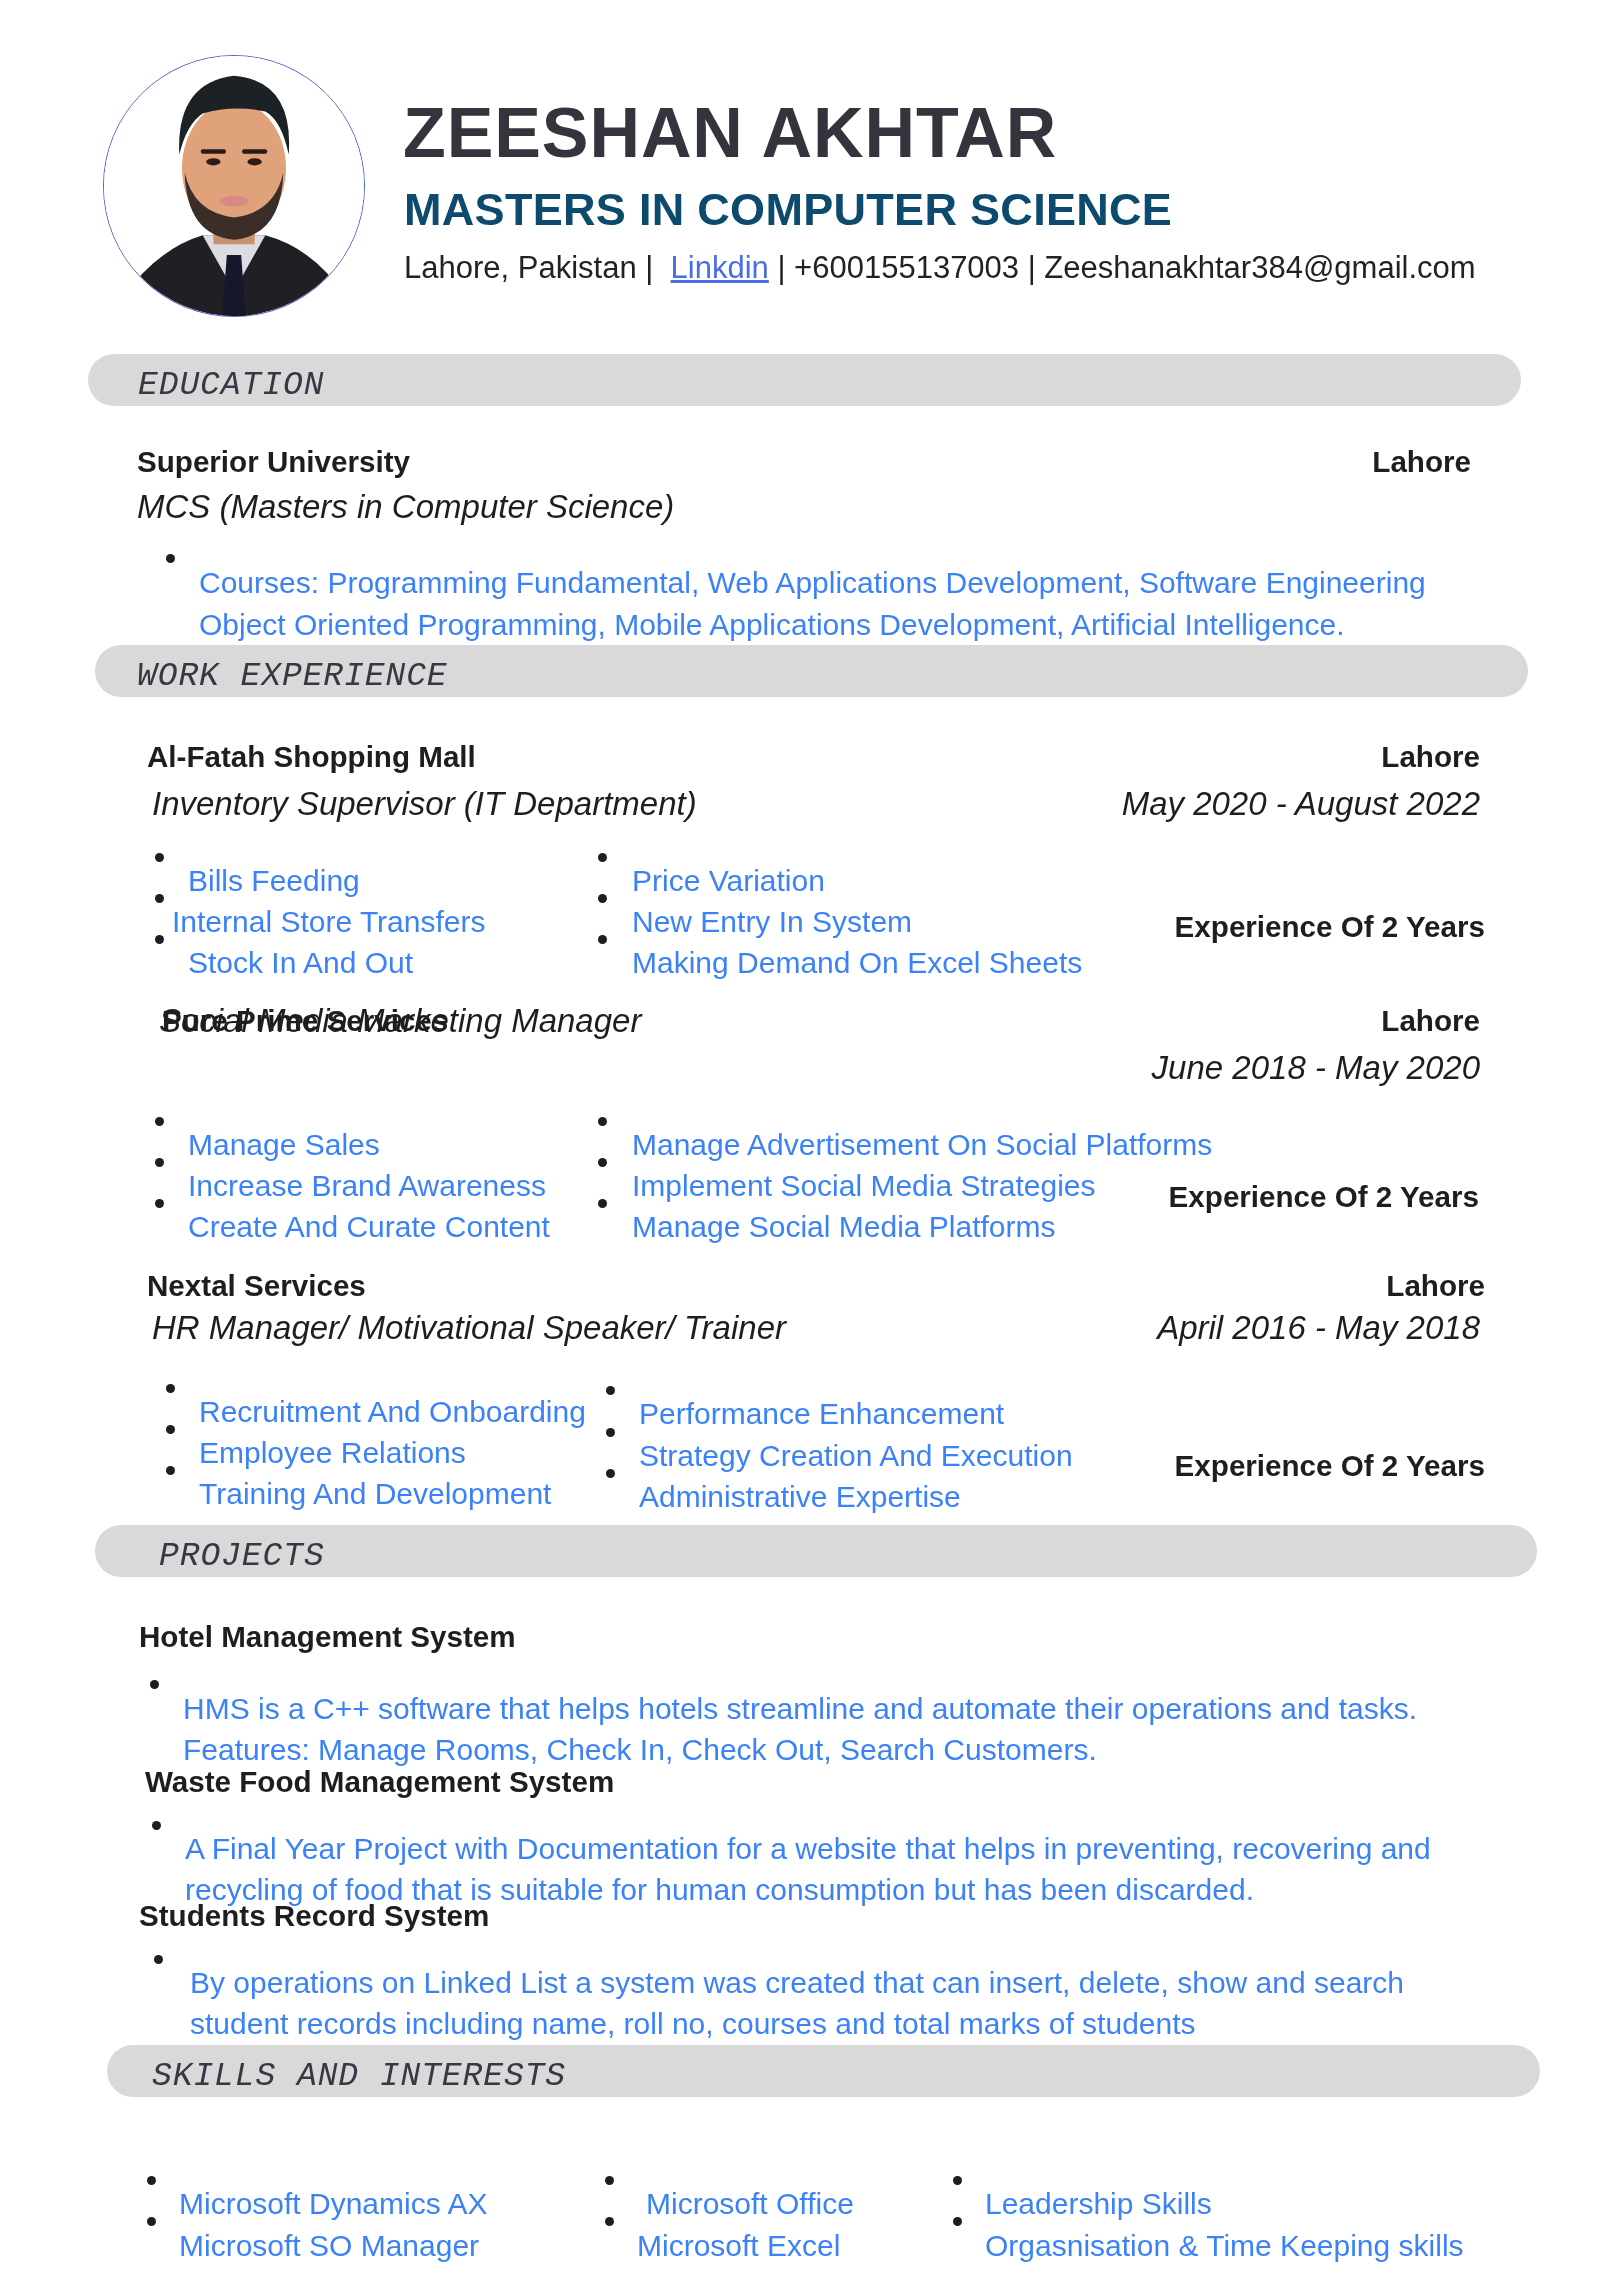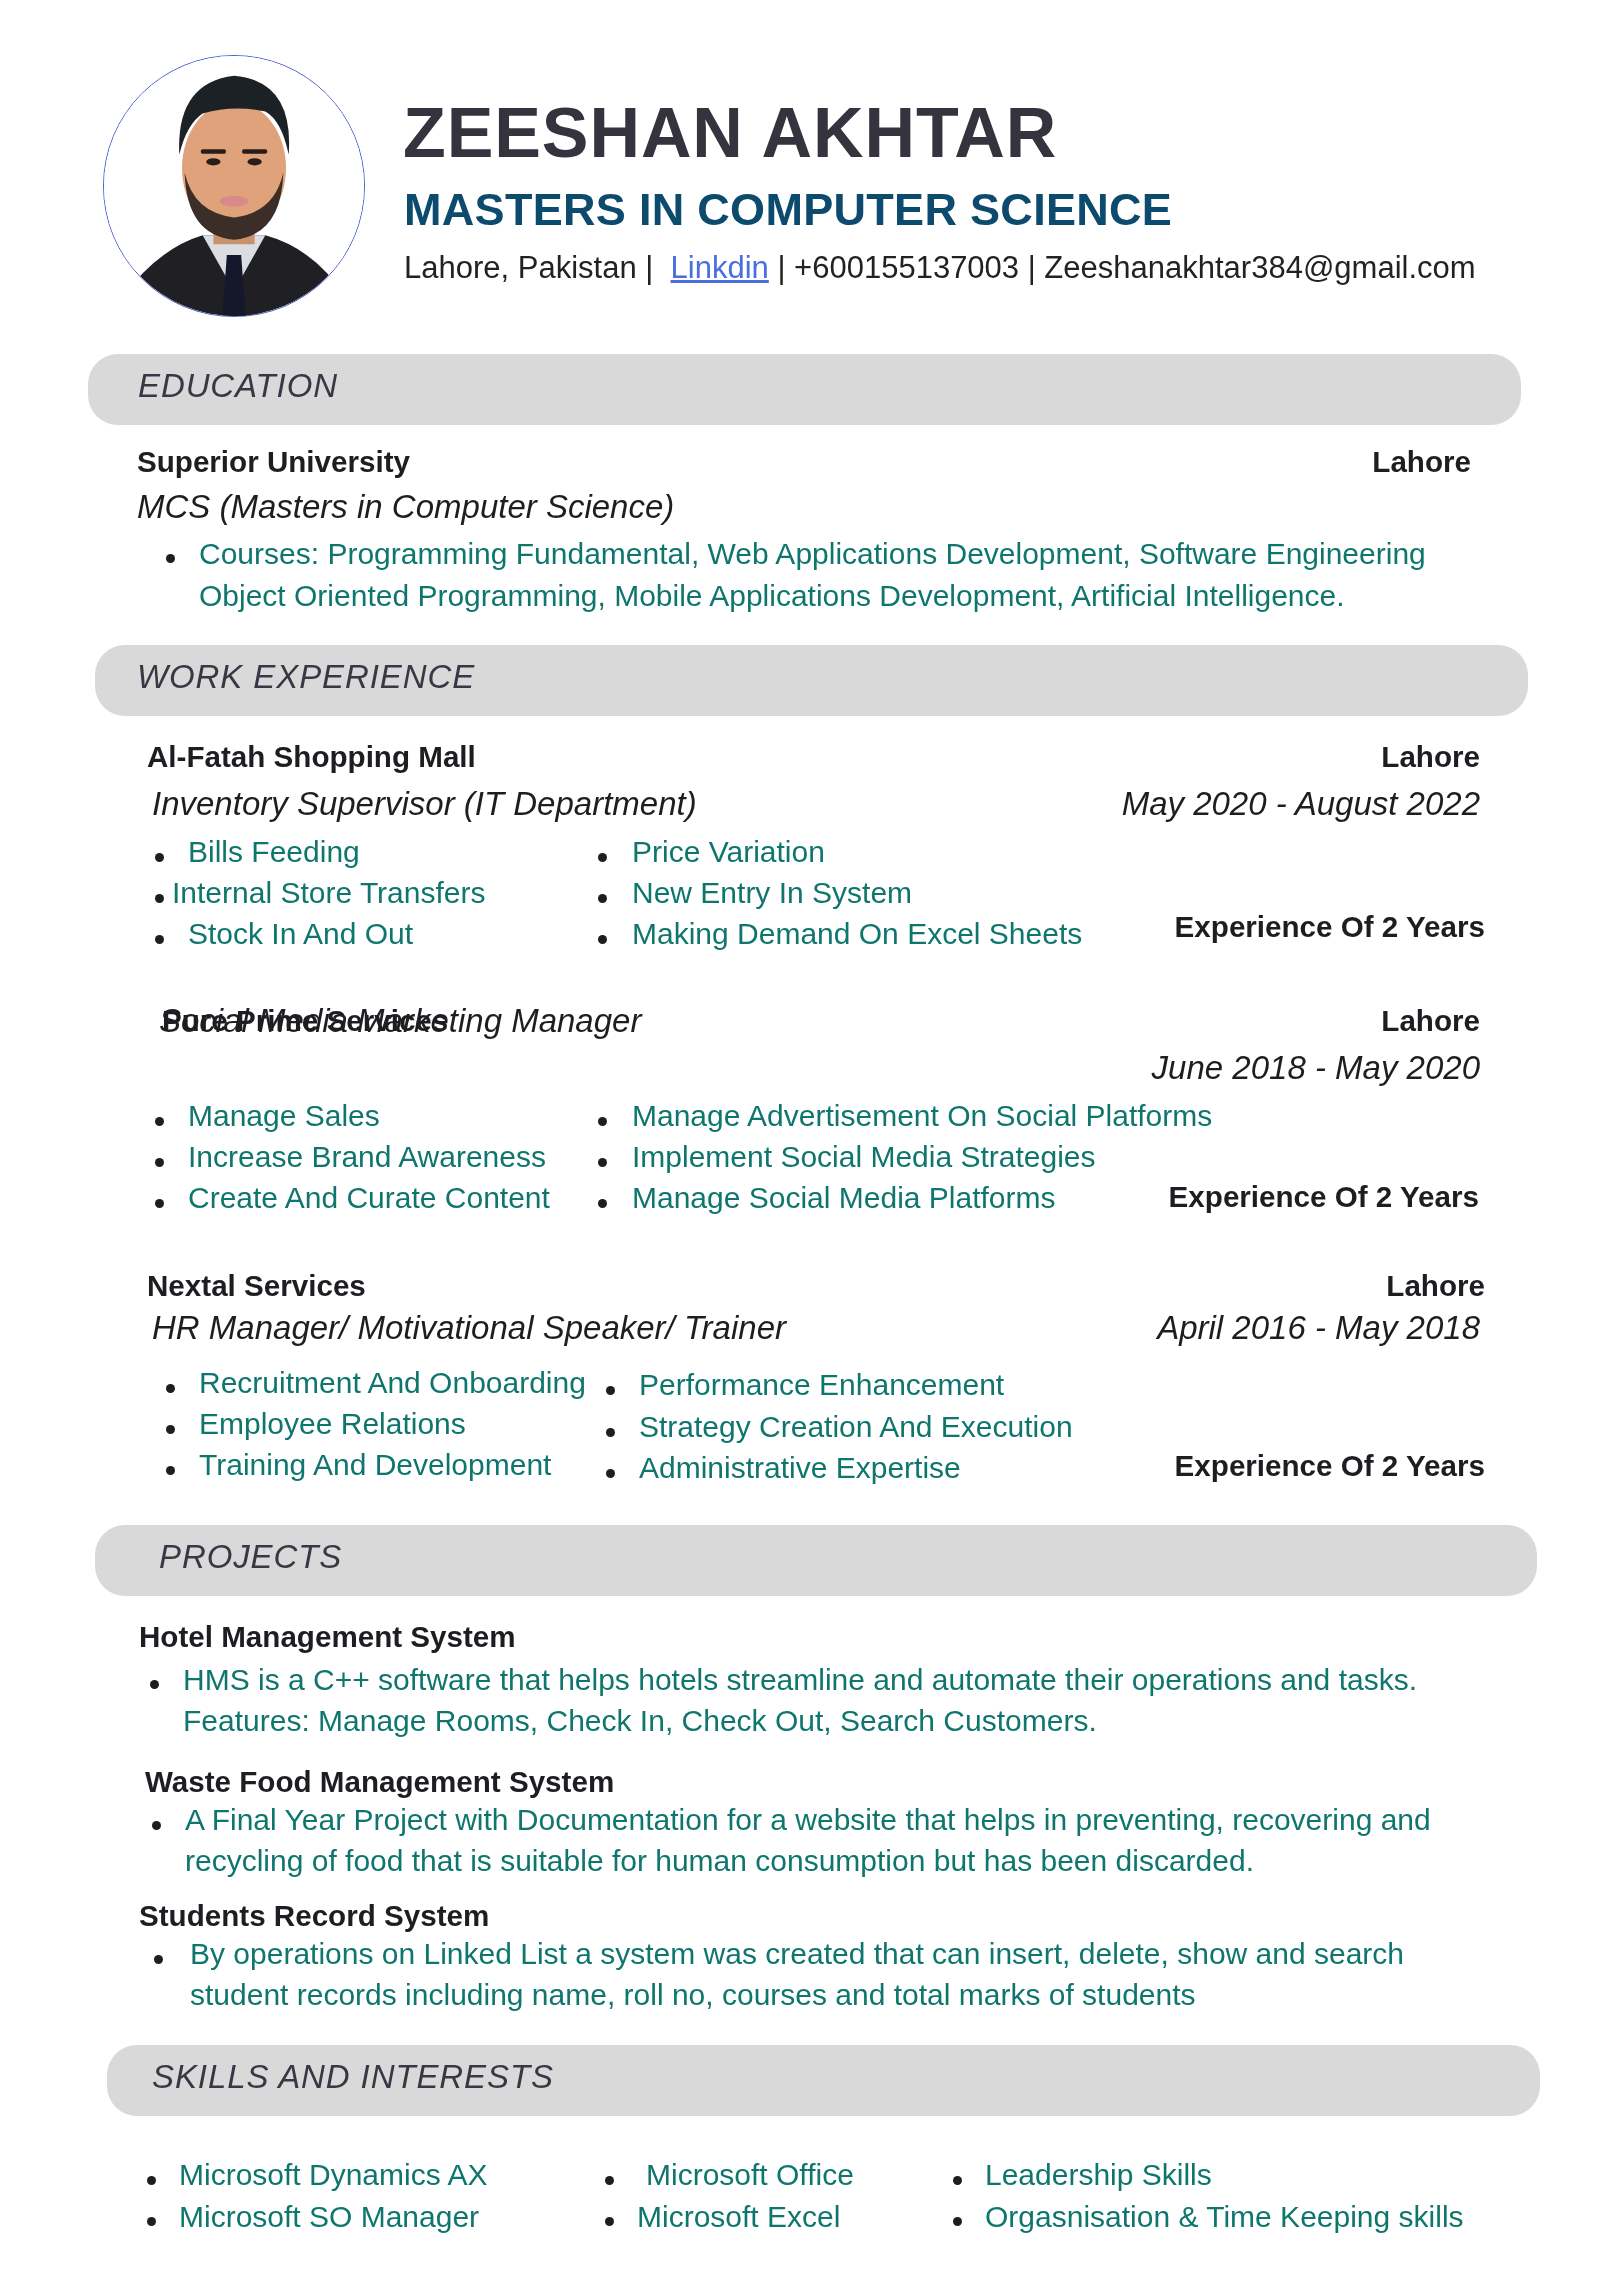"EDUCATION" .bar { font-family: none -> Liberation Mono, monospace; height: 71px -> 52px }
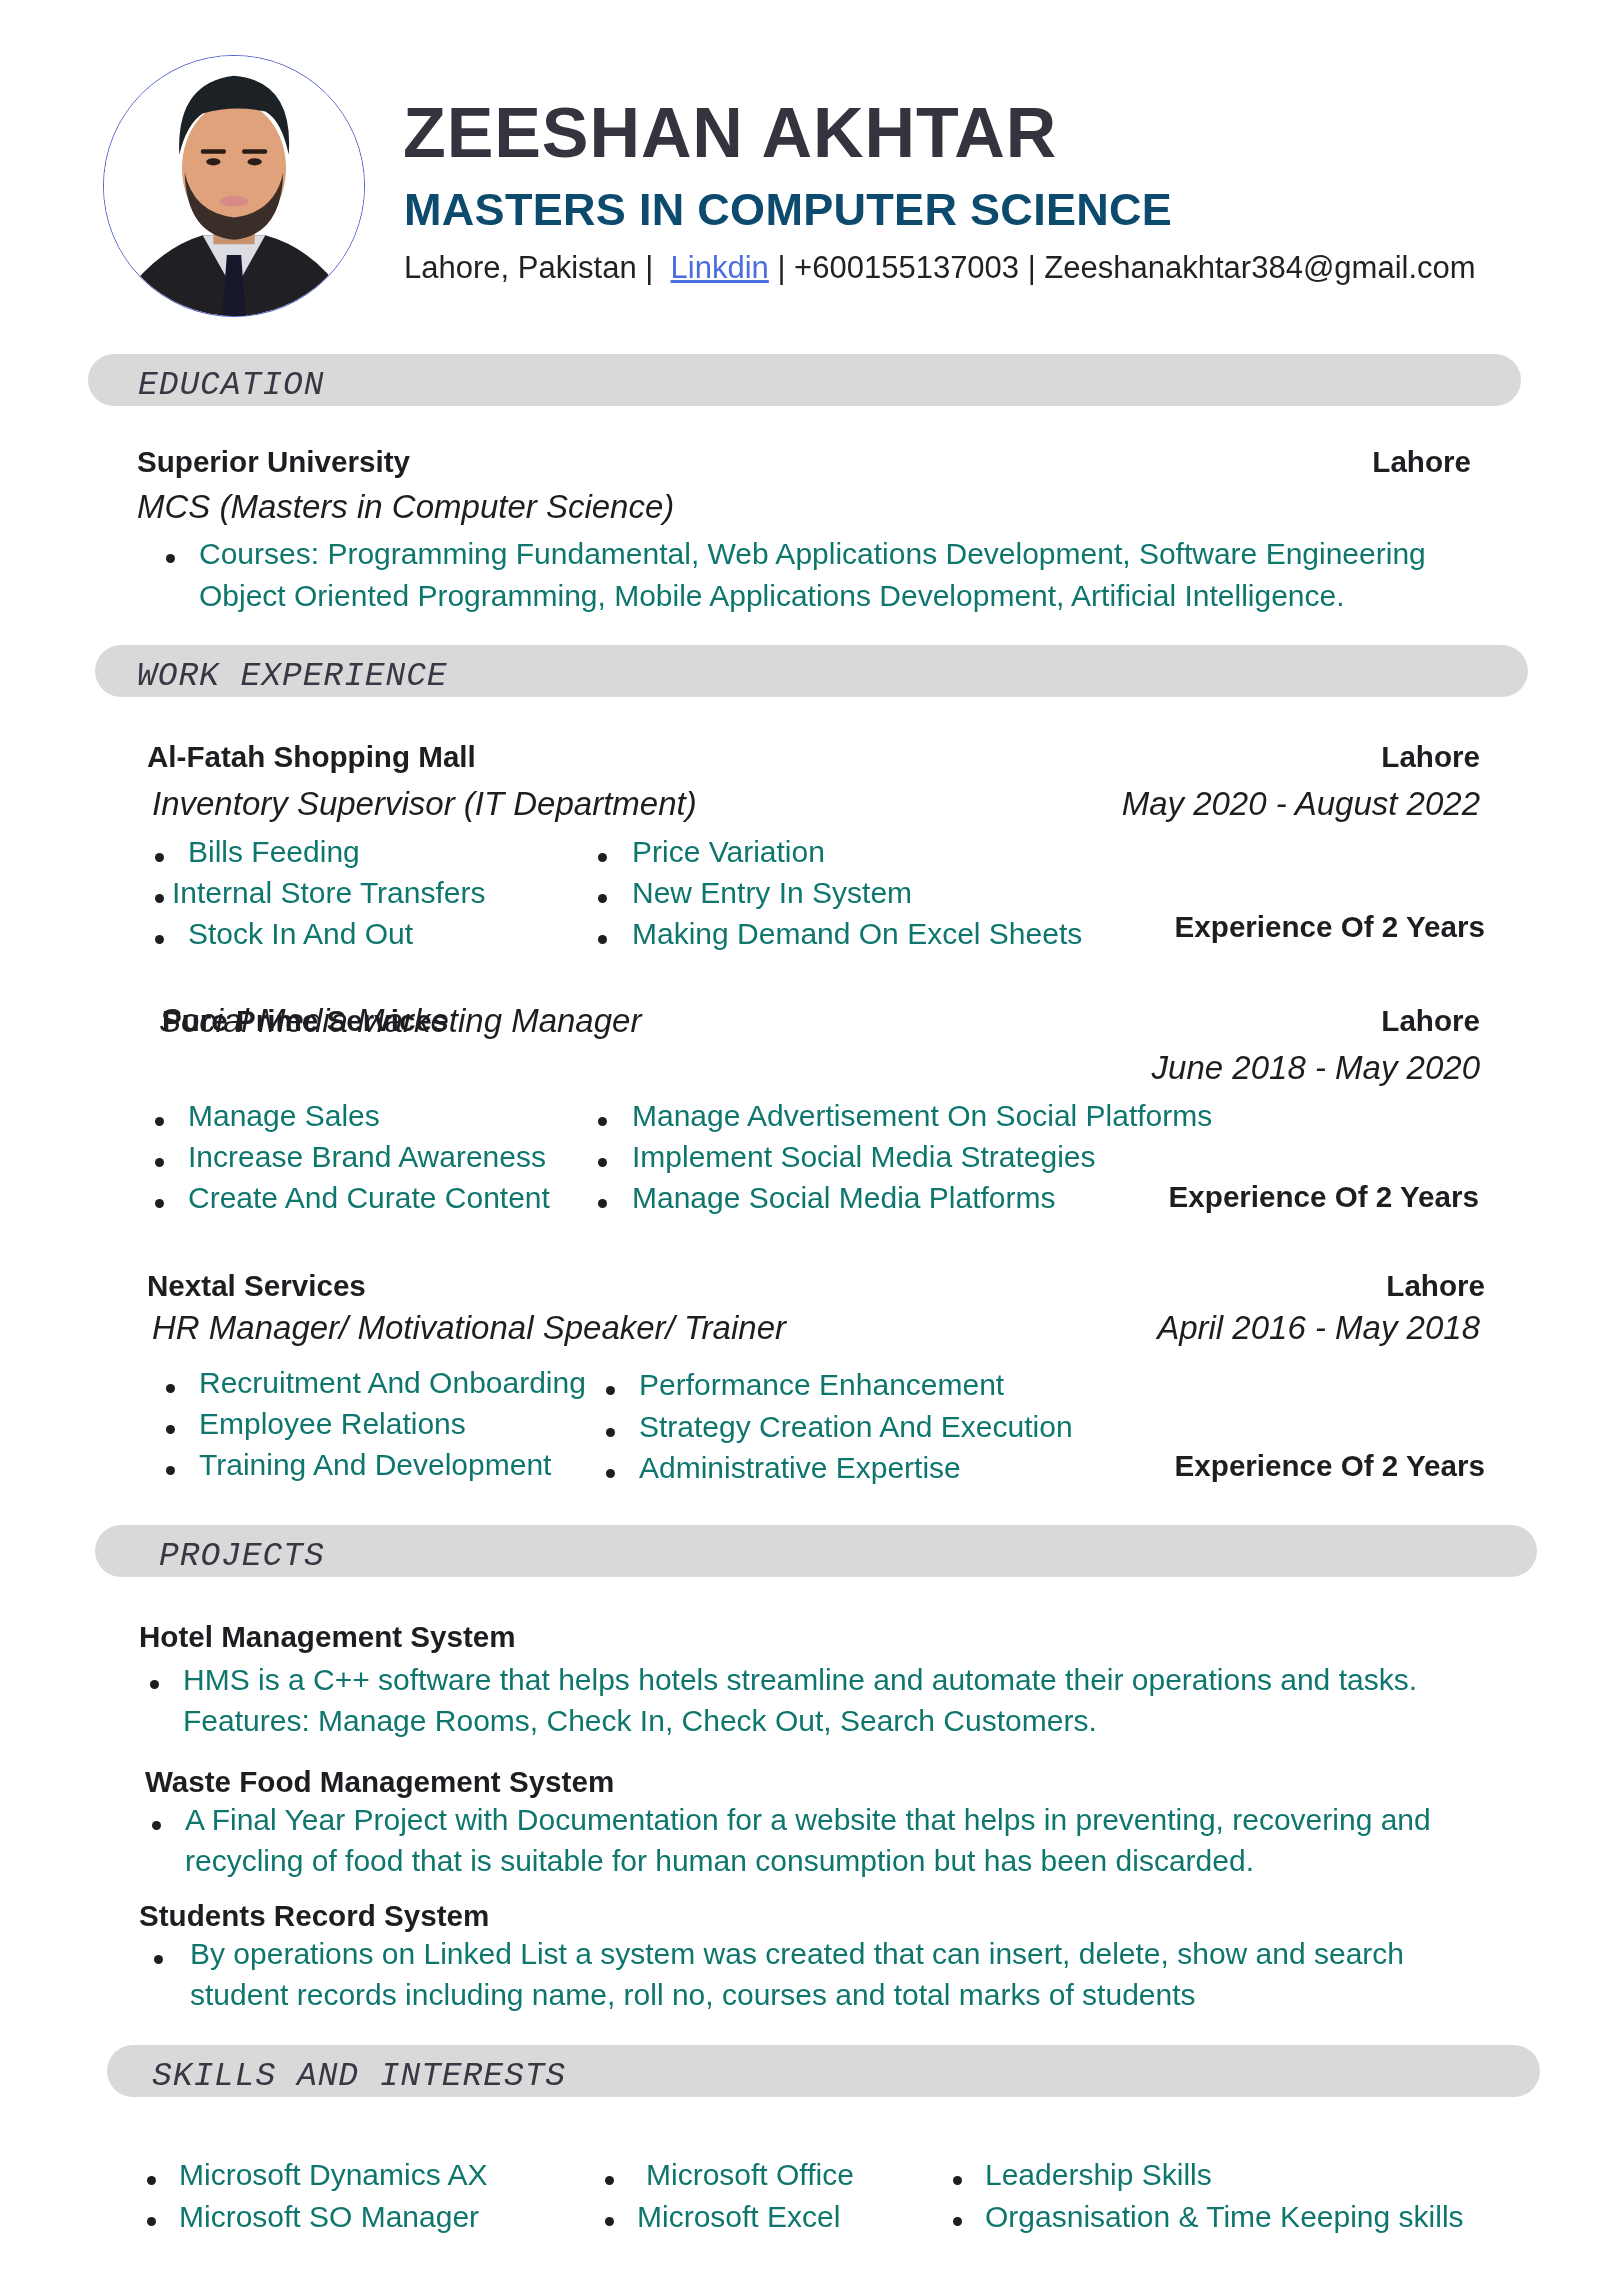"Courses: Programming Fundamental, Web" .txt { color: #0f766e -> #3b82f6; margin-top: none -> 29px }
